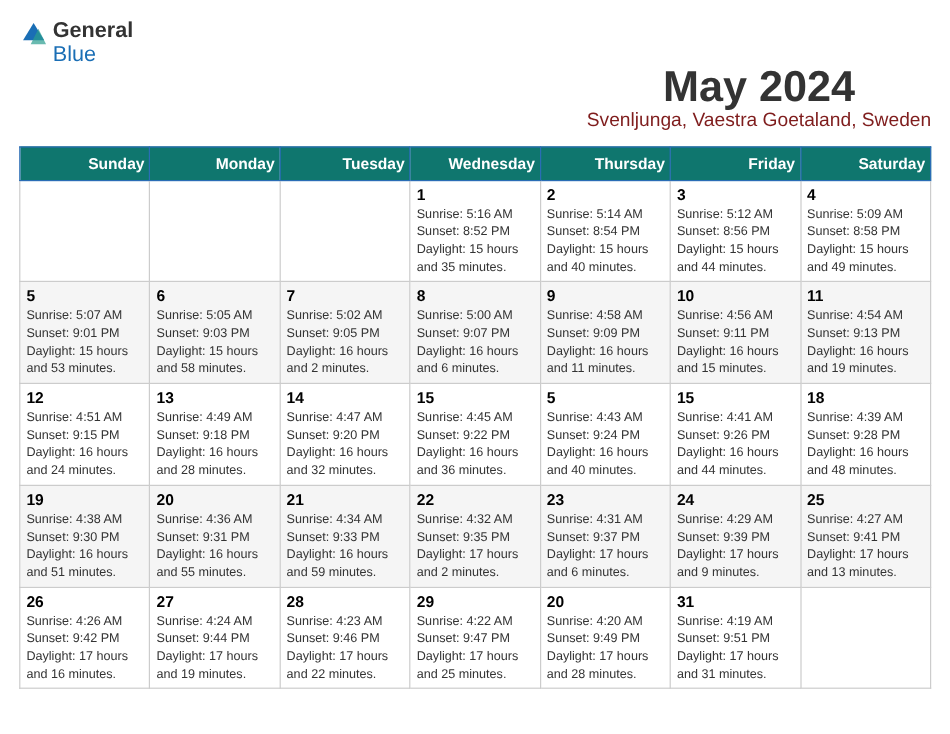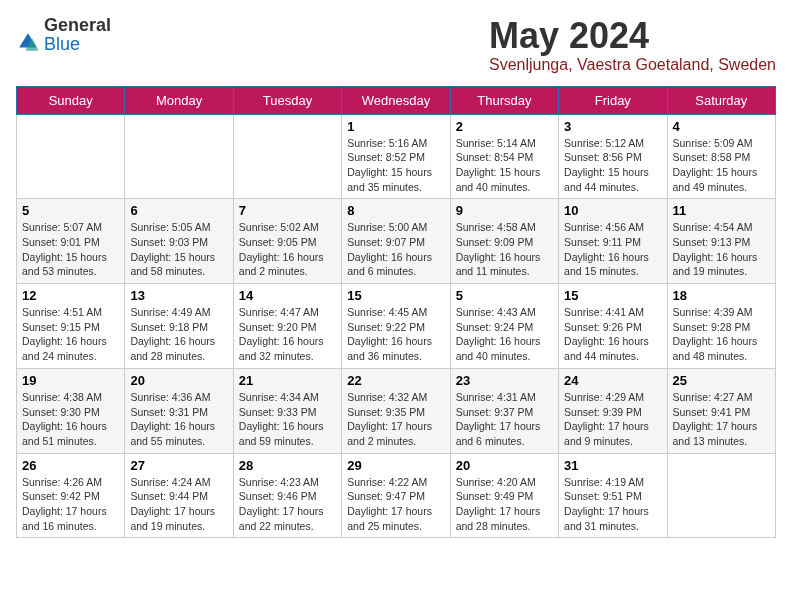"General" .logo { align-items: flex-end -> flex-start }
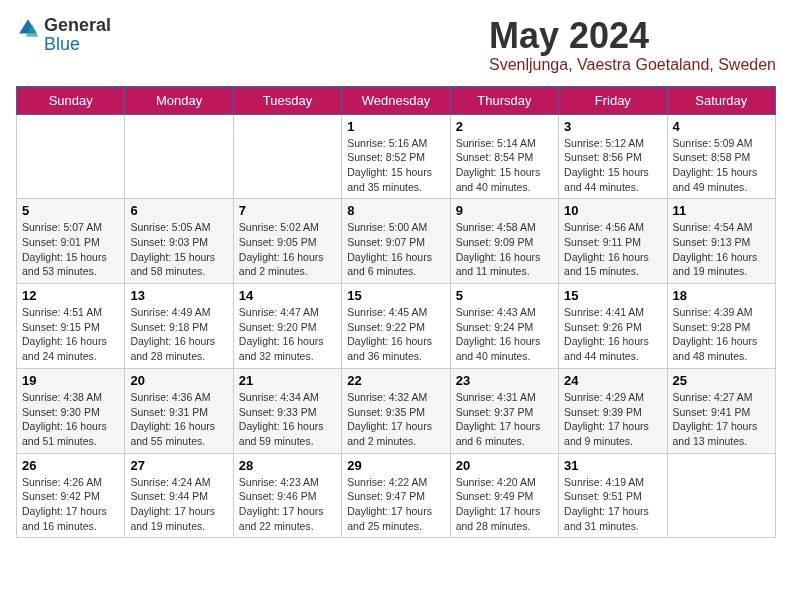"May 2024" .title-area { margin-top: none -> 36px; text-align: left -> center }
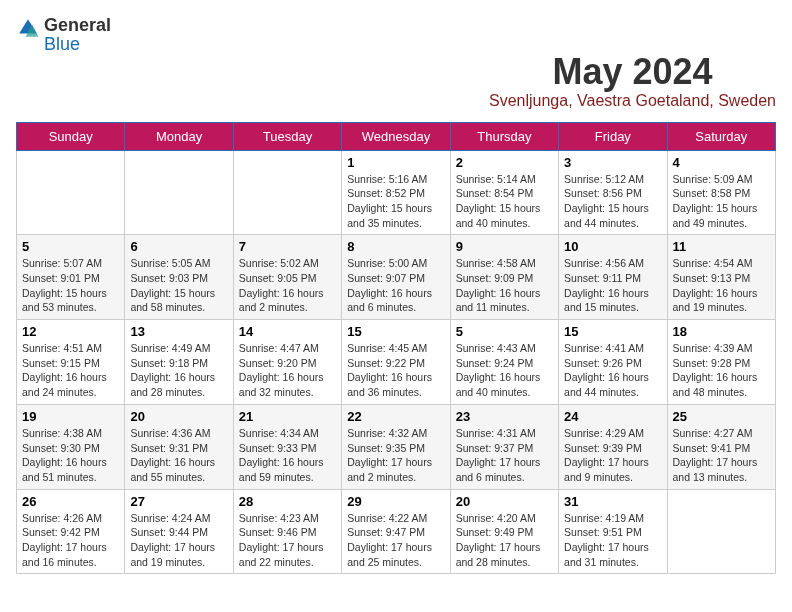"Sunday" .calendar-table th { background-color: #be185d -> #0f766e; font-weight: normal -> bold; text-align: center -> right }
